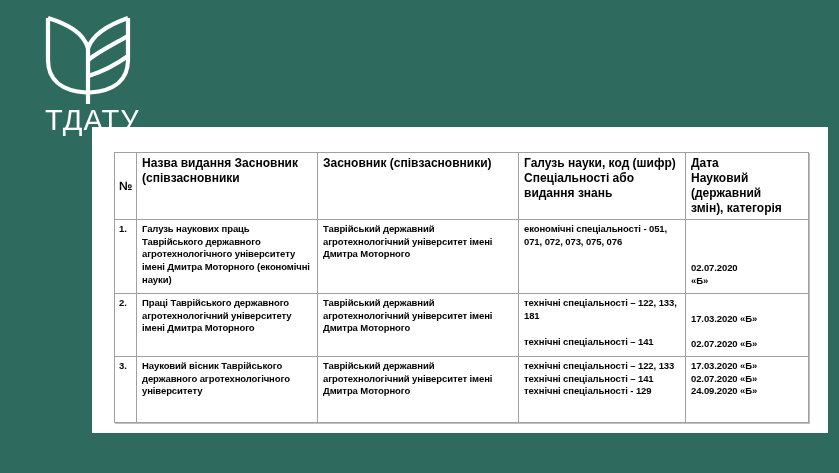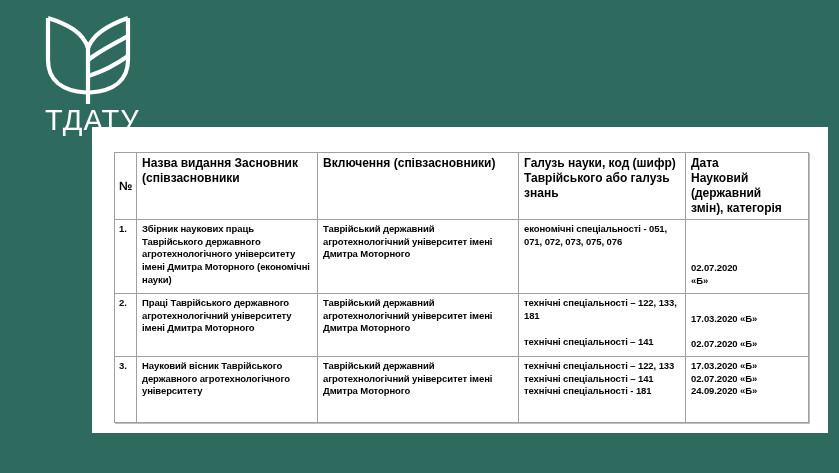"Включення (співзасновники)" th { text: Включення -> Засновник }
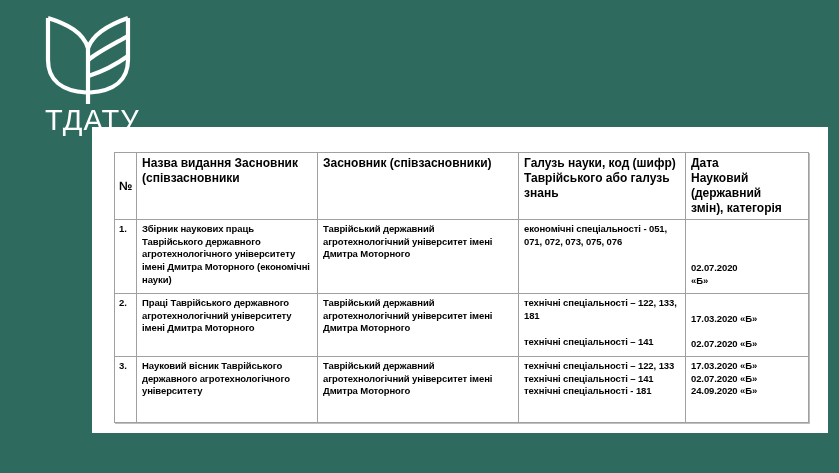"Галузь науки, код (шифр) Таврійського" th { text: Таврійського або галузь -> Спеціальності або видання }
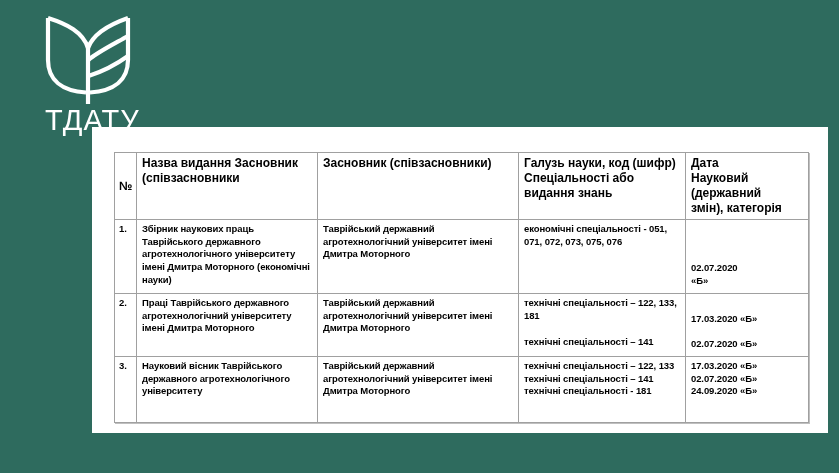"Збірник наукових праць Таврійського" td { text: Збірник -> Галузь }
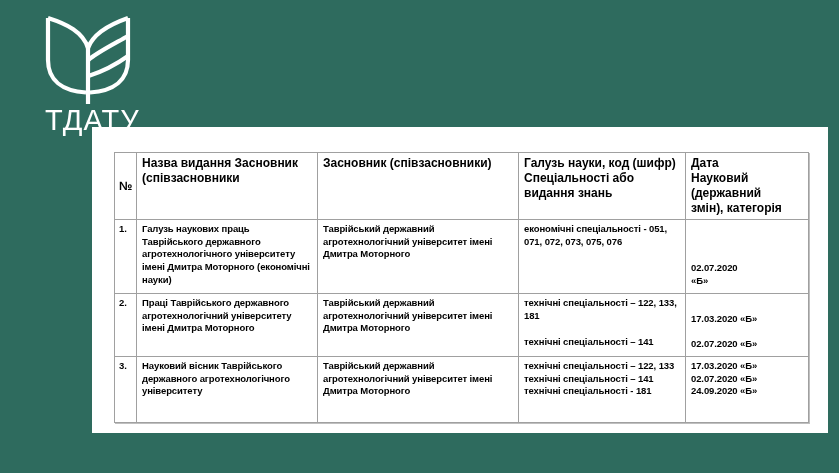"технічні спеціальності - 181" div { text: 181 -> 129 }
